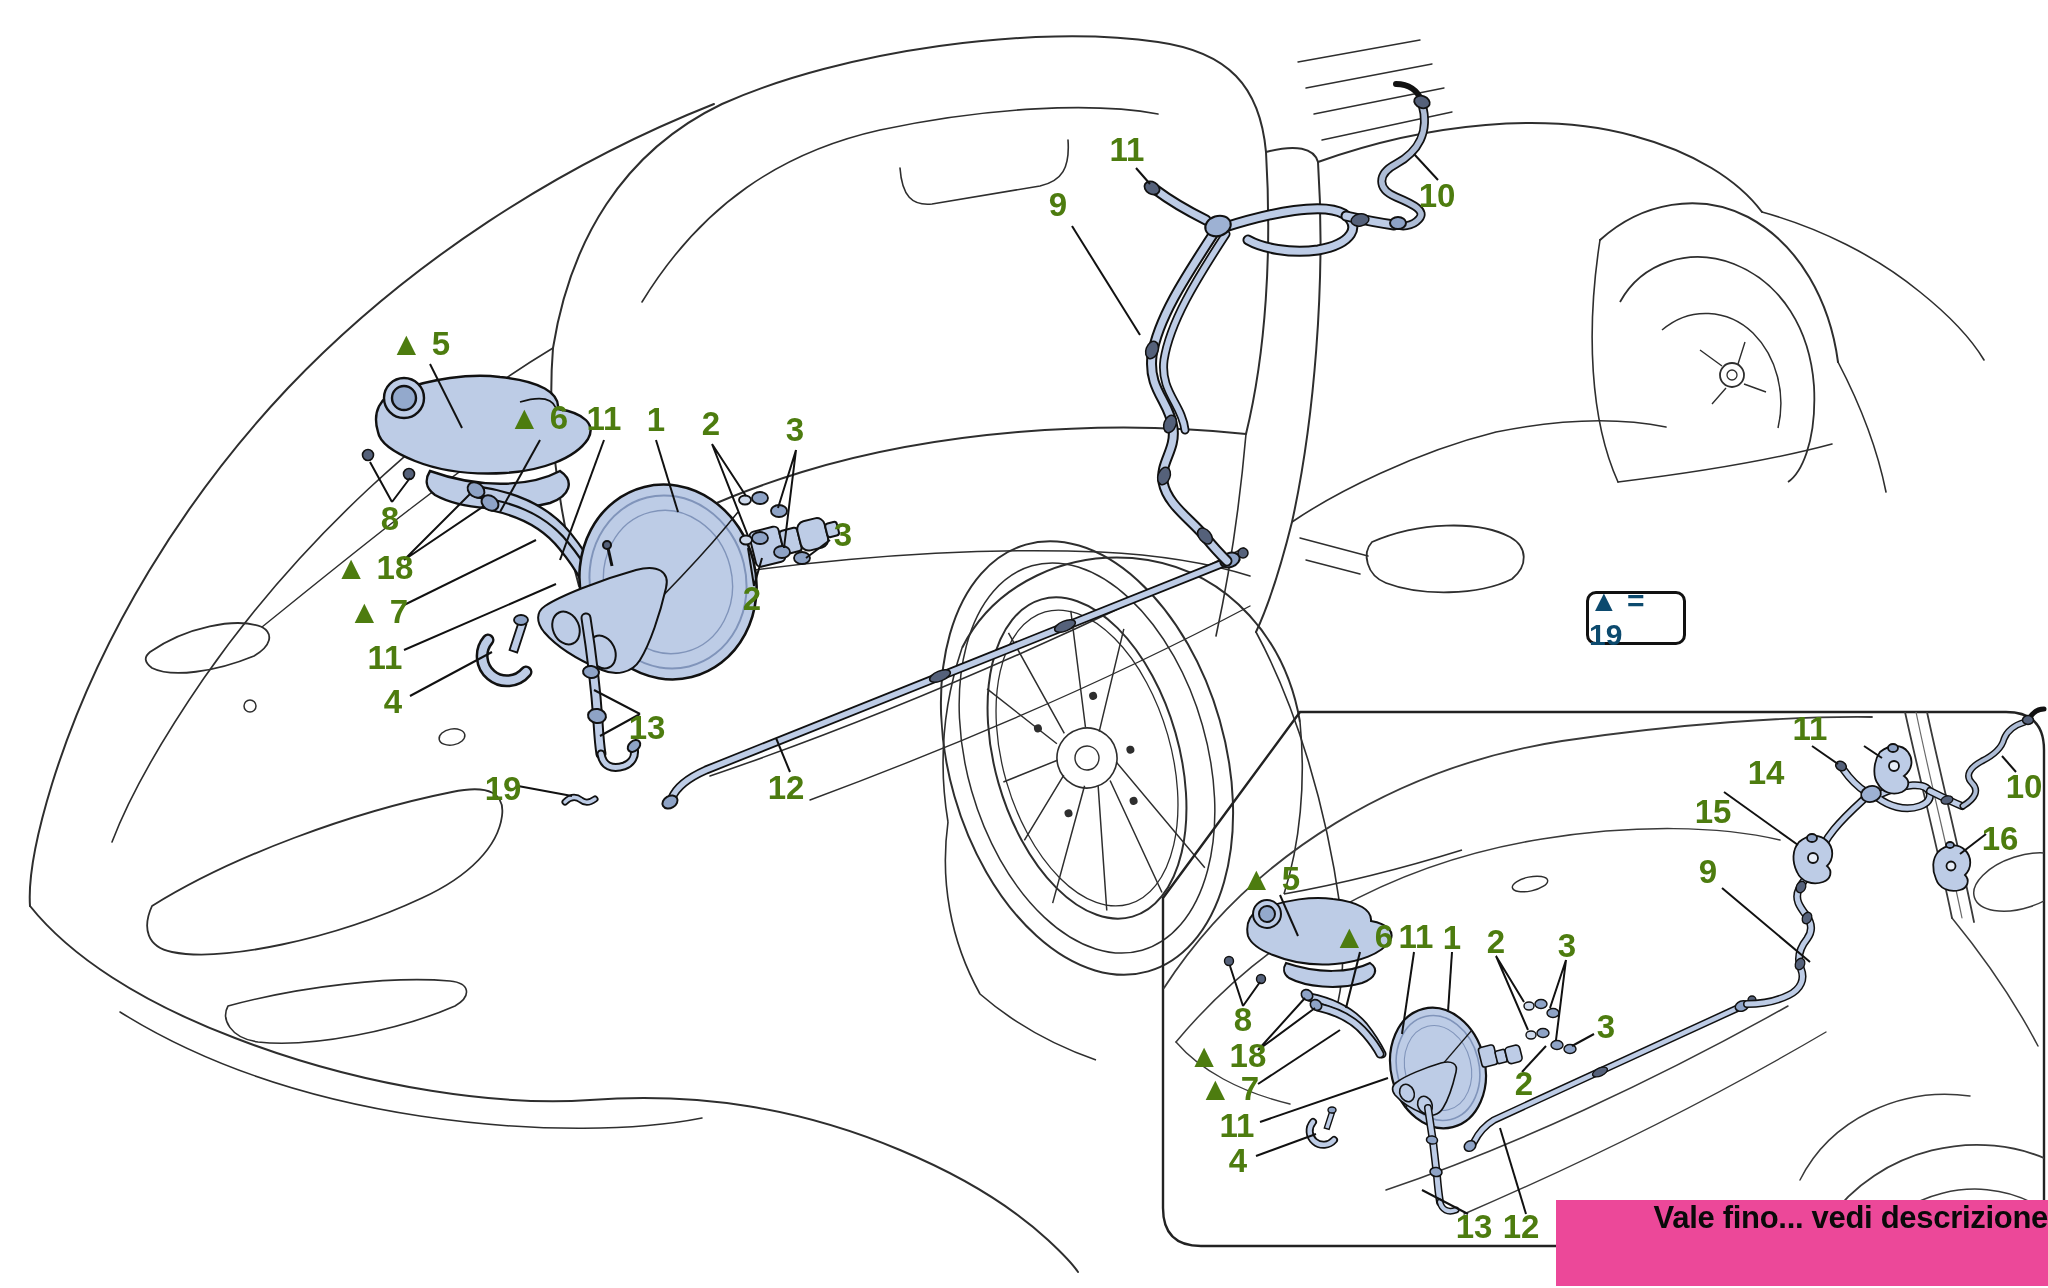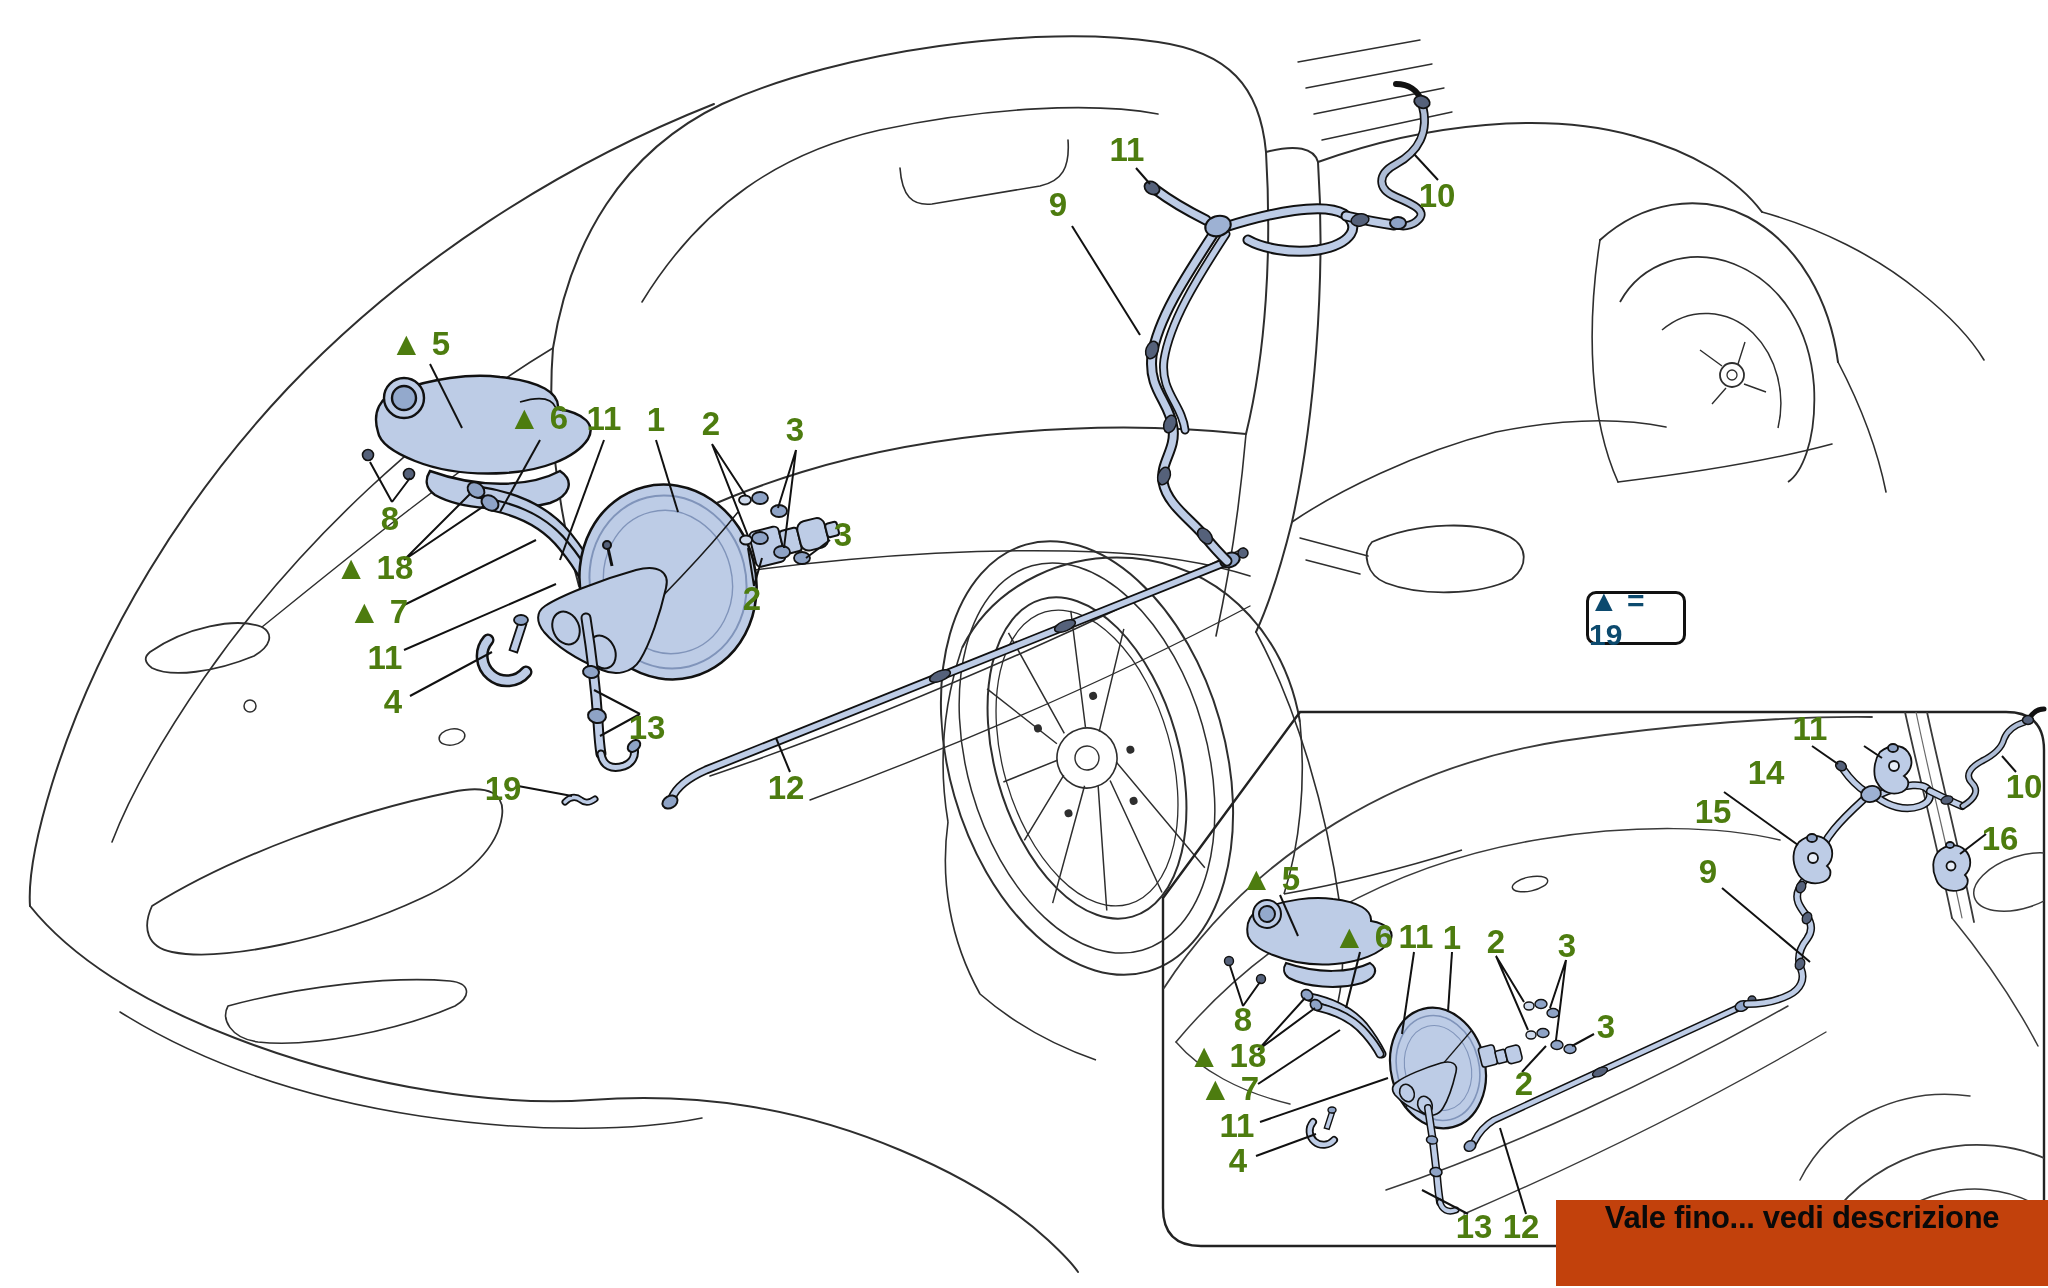"Vale fino... vedi descrizione" .caption { background: #c2410c -> #ec4899; text-align: center -> right }
